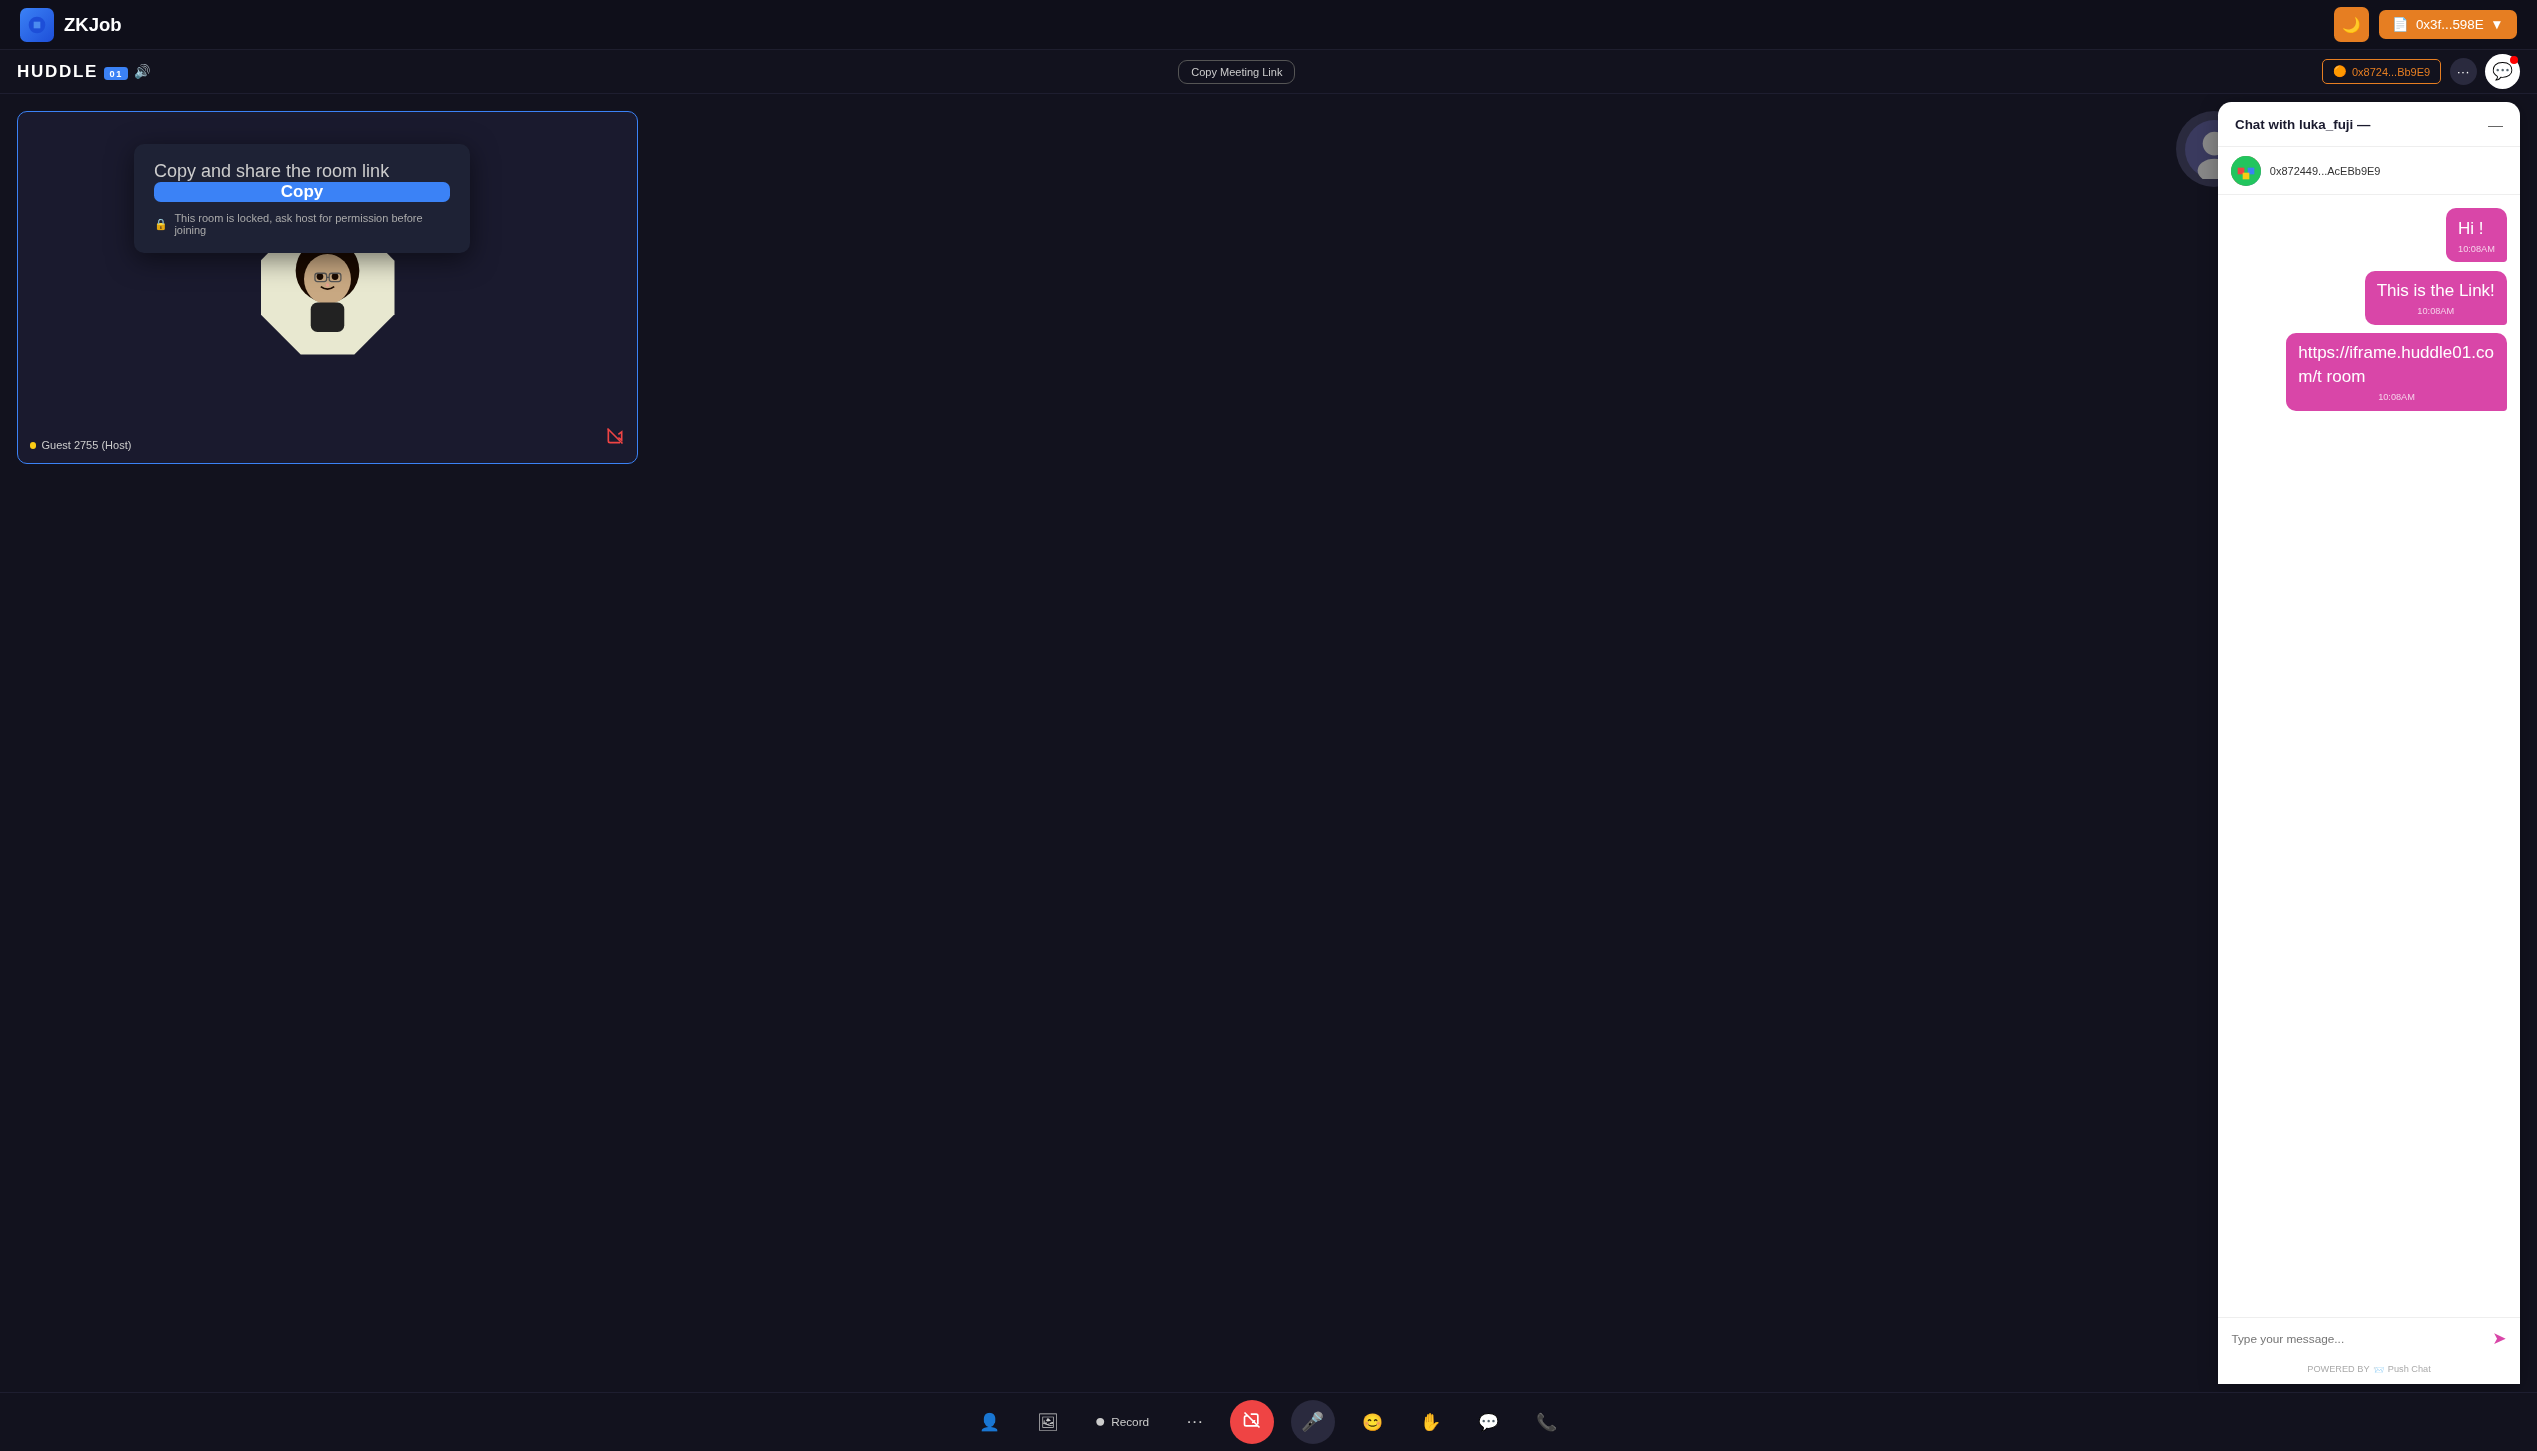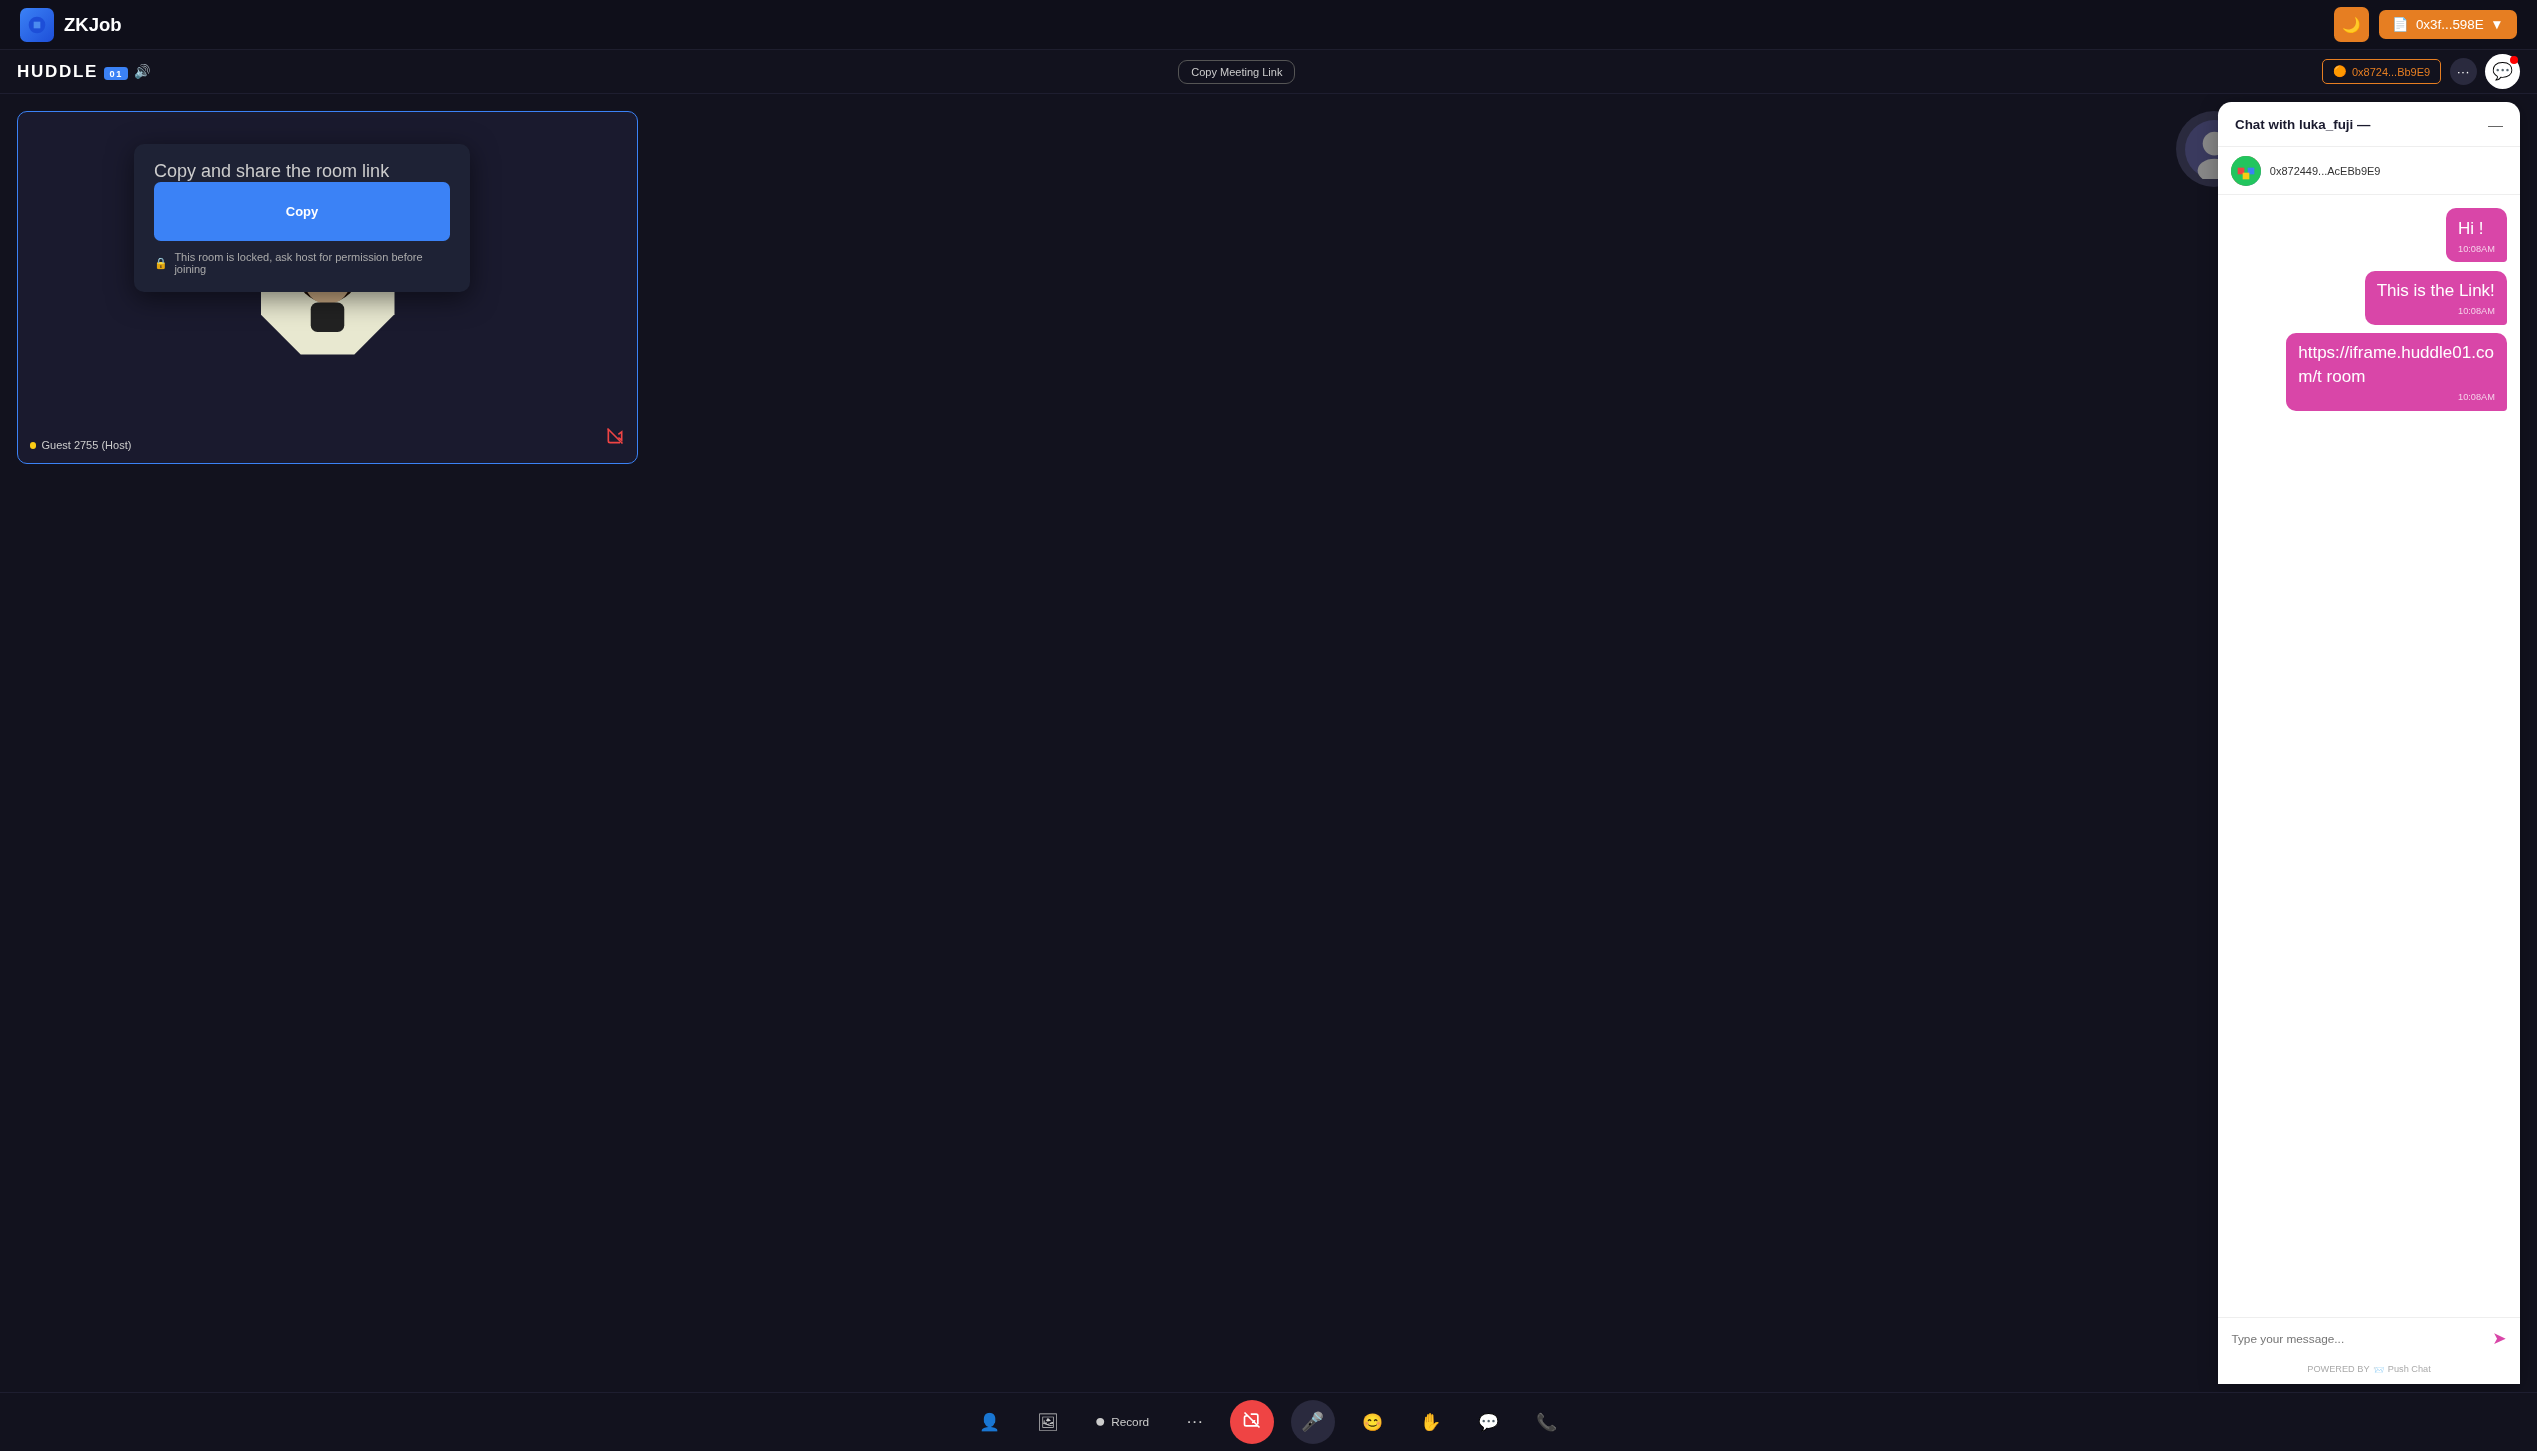"Copy" .popup-copy-btn { font-size: 13px -> 17px; padding: 22px -> 0 }
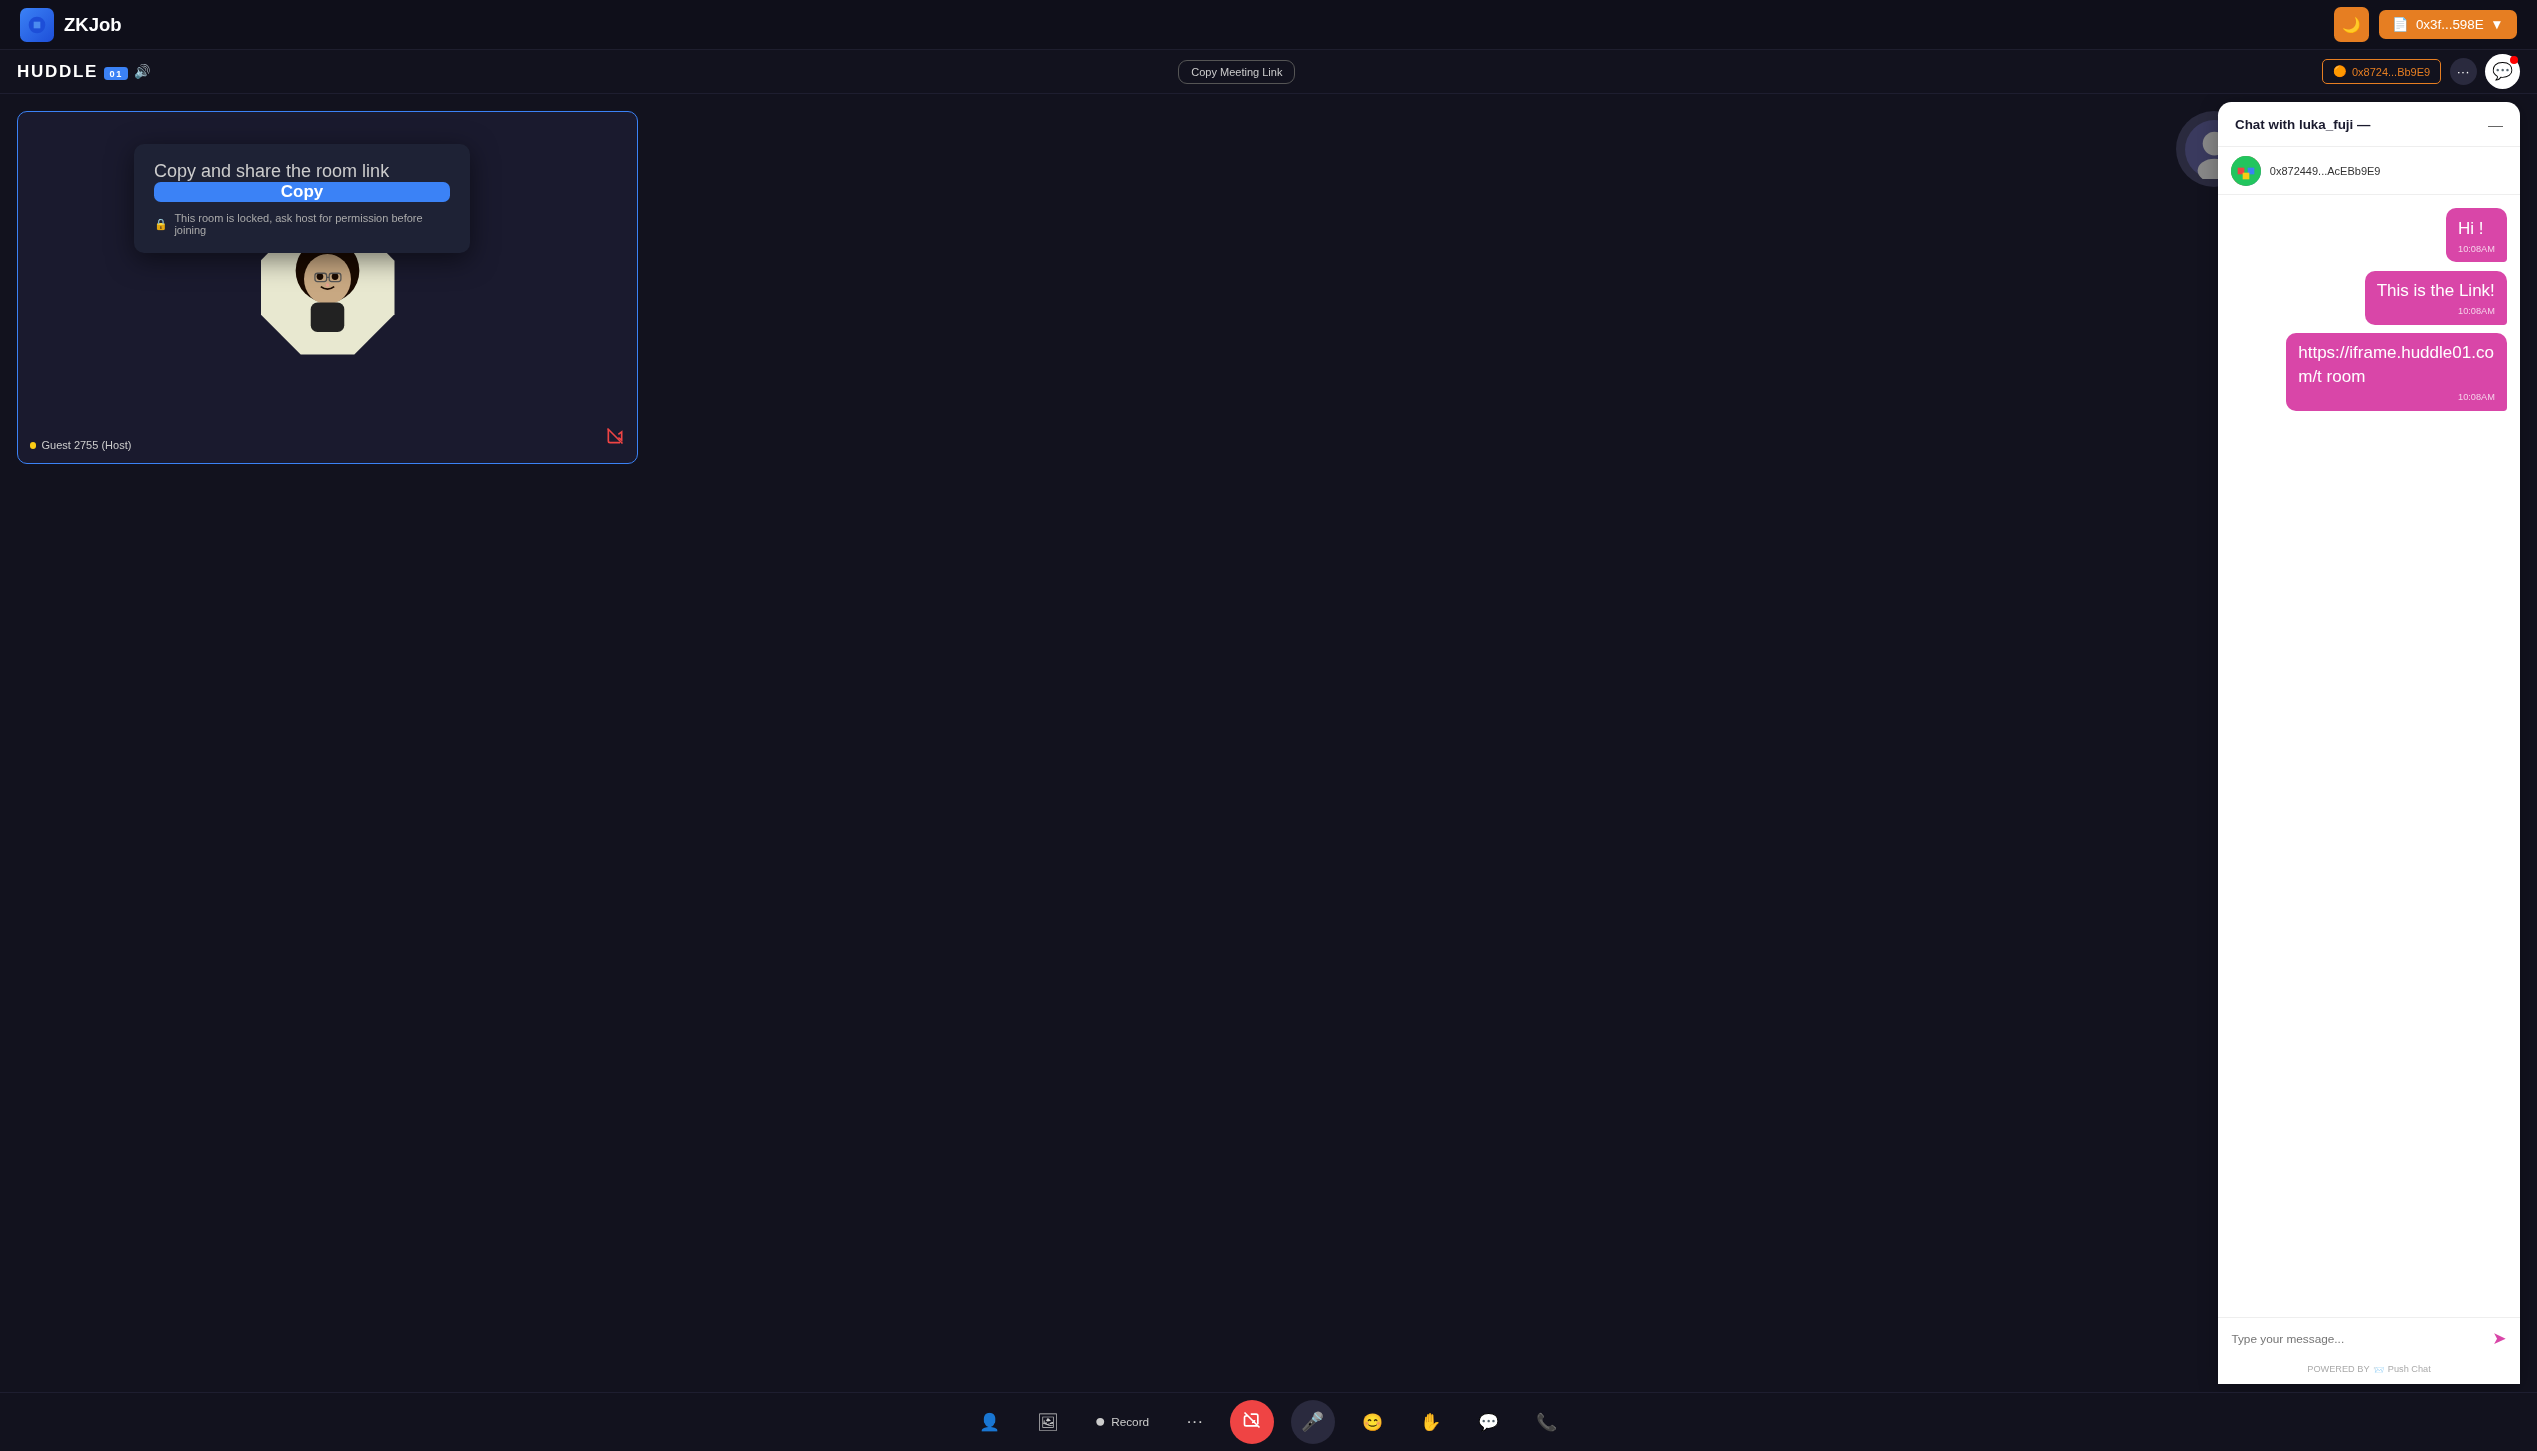"10:08AM" .msg-time { text-align: right -> center }
